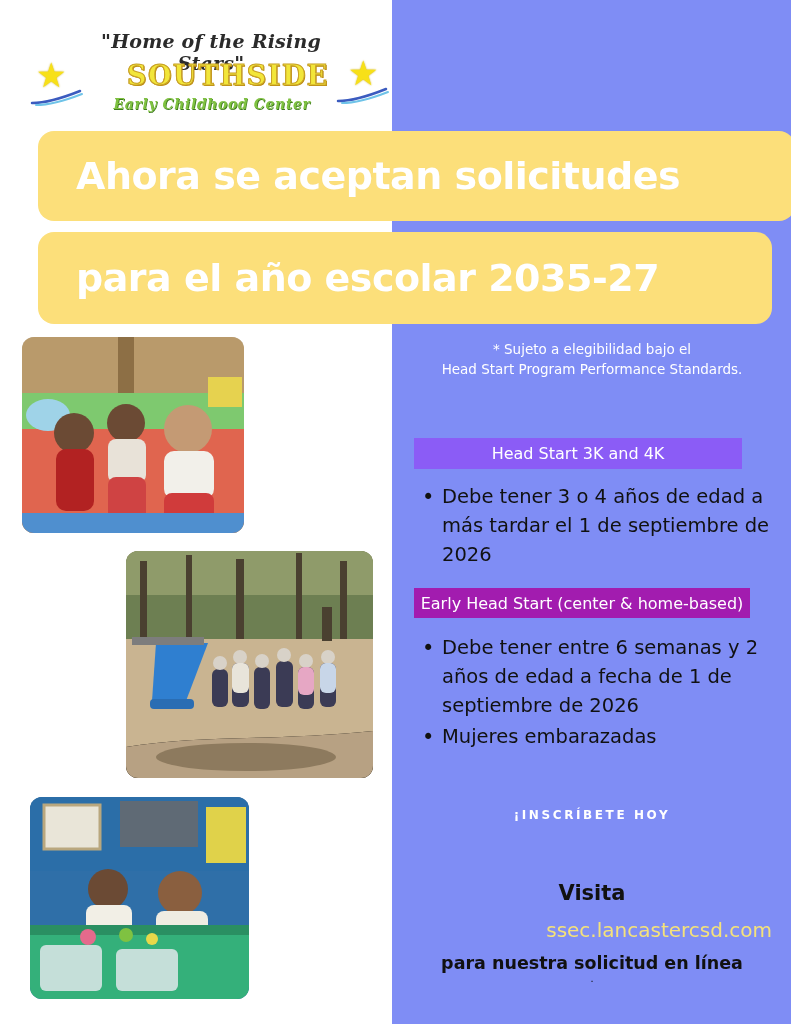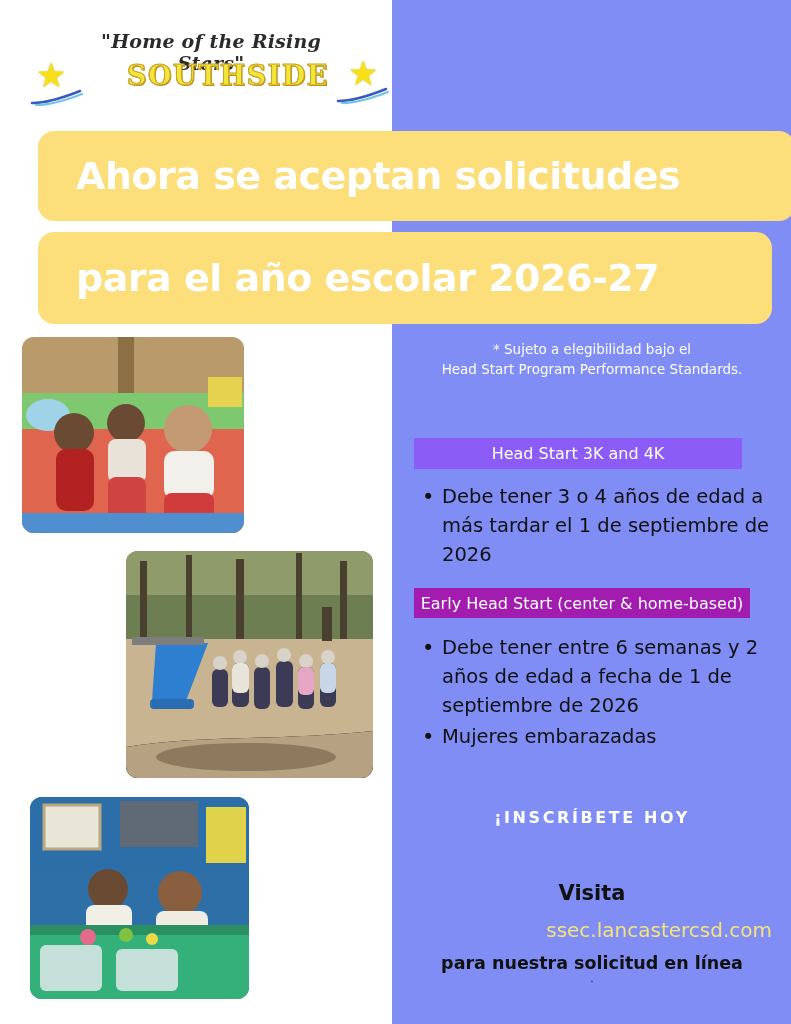"Early Childhood Center" div.ecc { html: none -> <div>Early Childhood Center</div> }
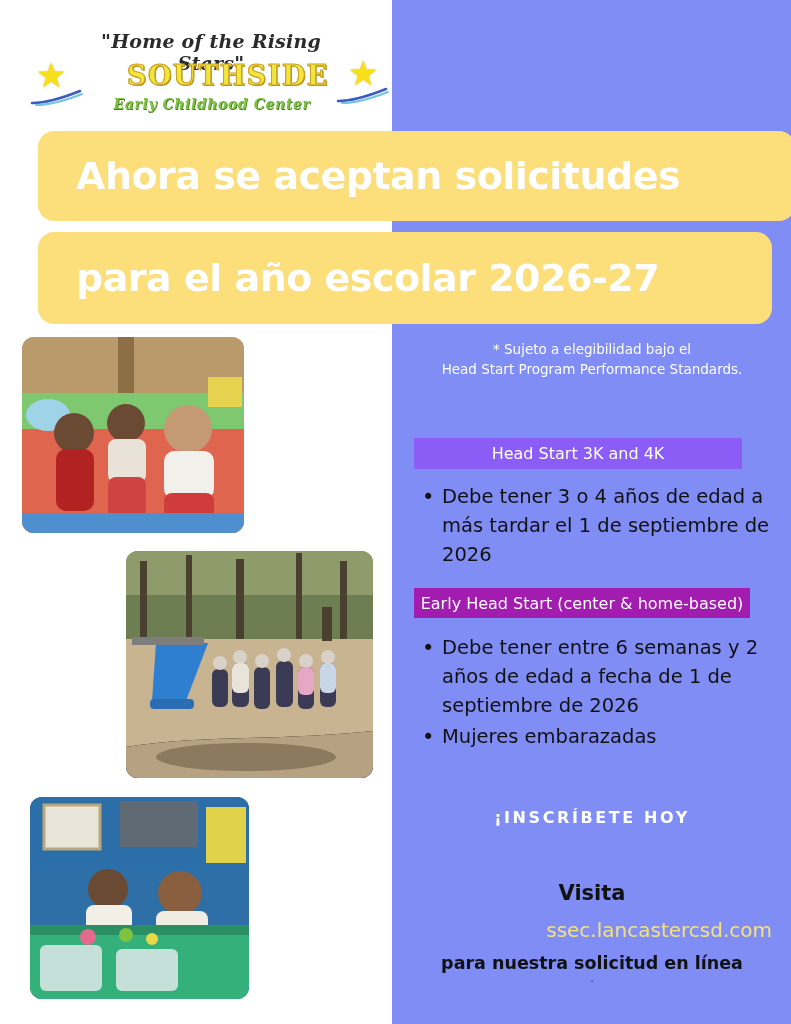"para el año escolar 2026-27" div.headline { text: 2026-27 -> 2035-27 }
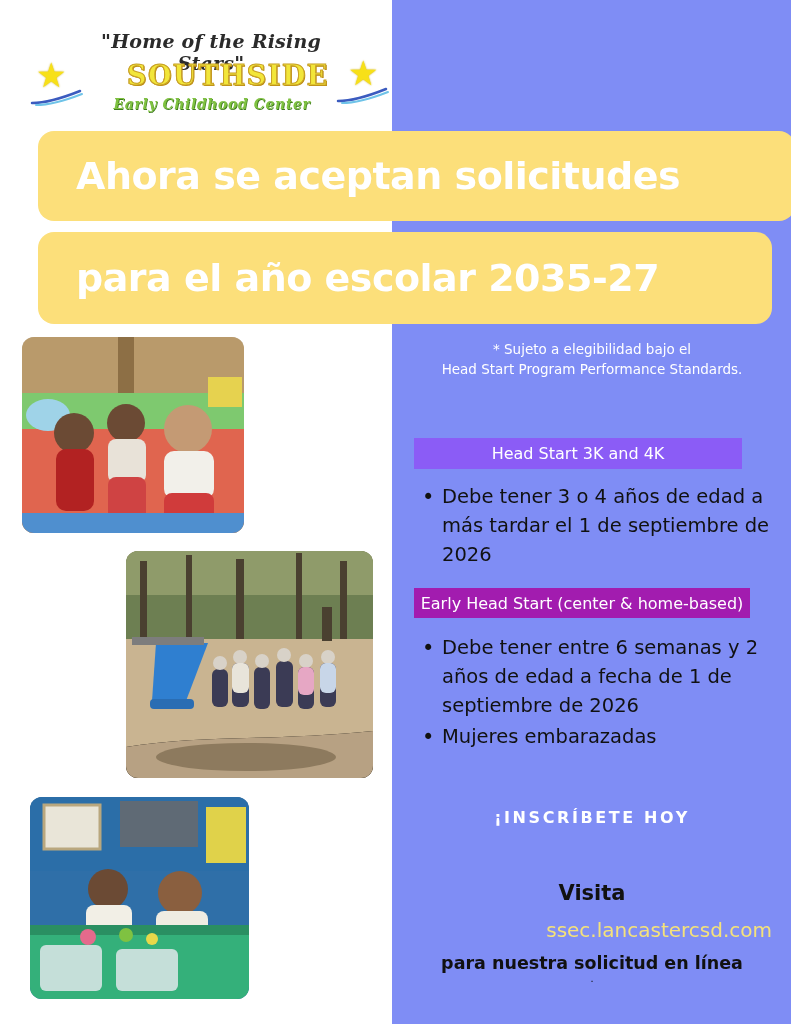"¡INSCRÍBETE HOY" .cta-enroll { font-size: 16px -> 12px }
